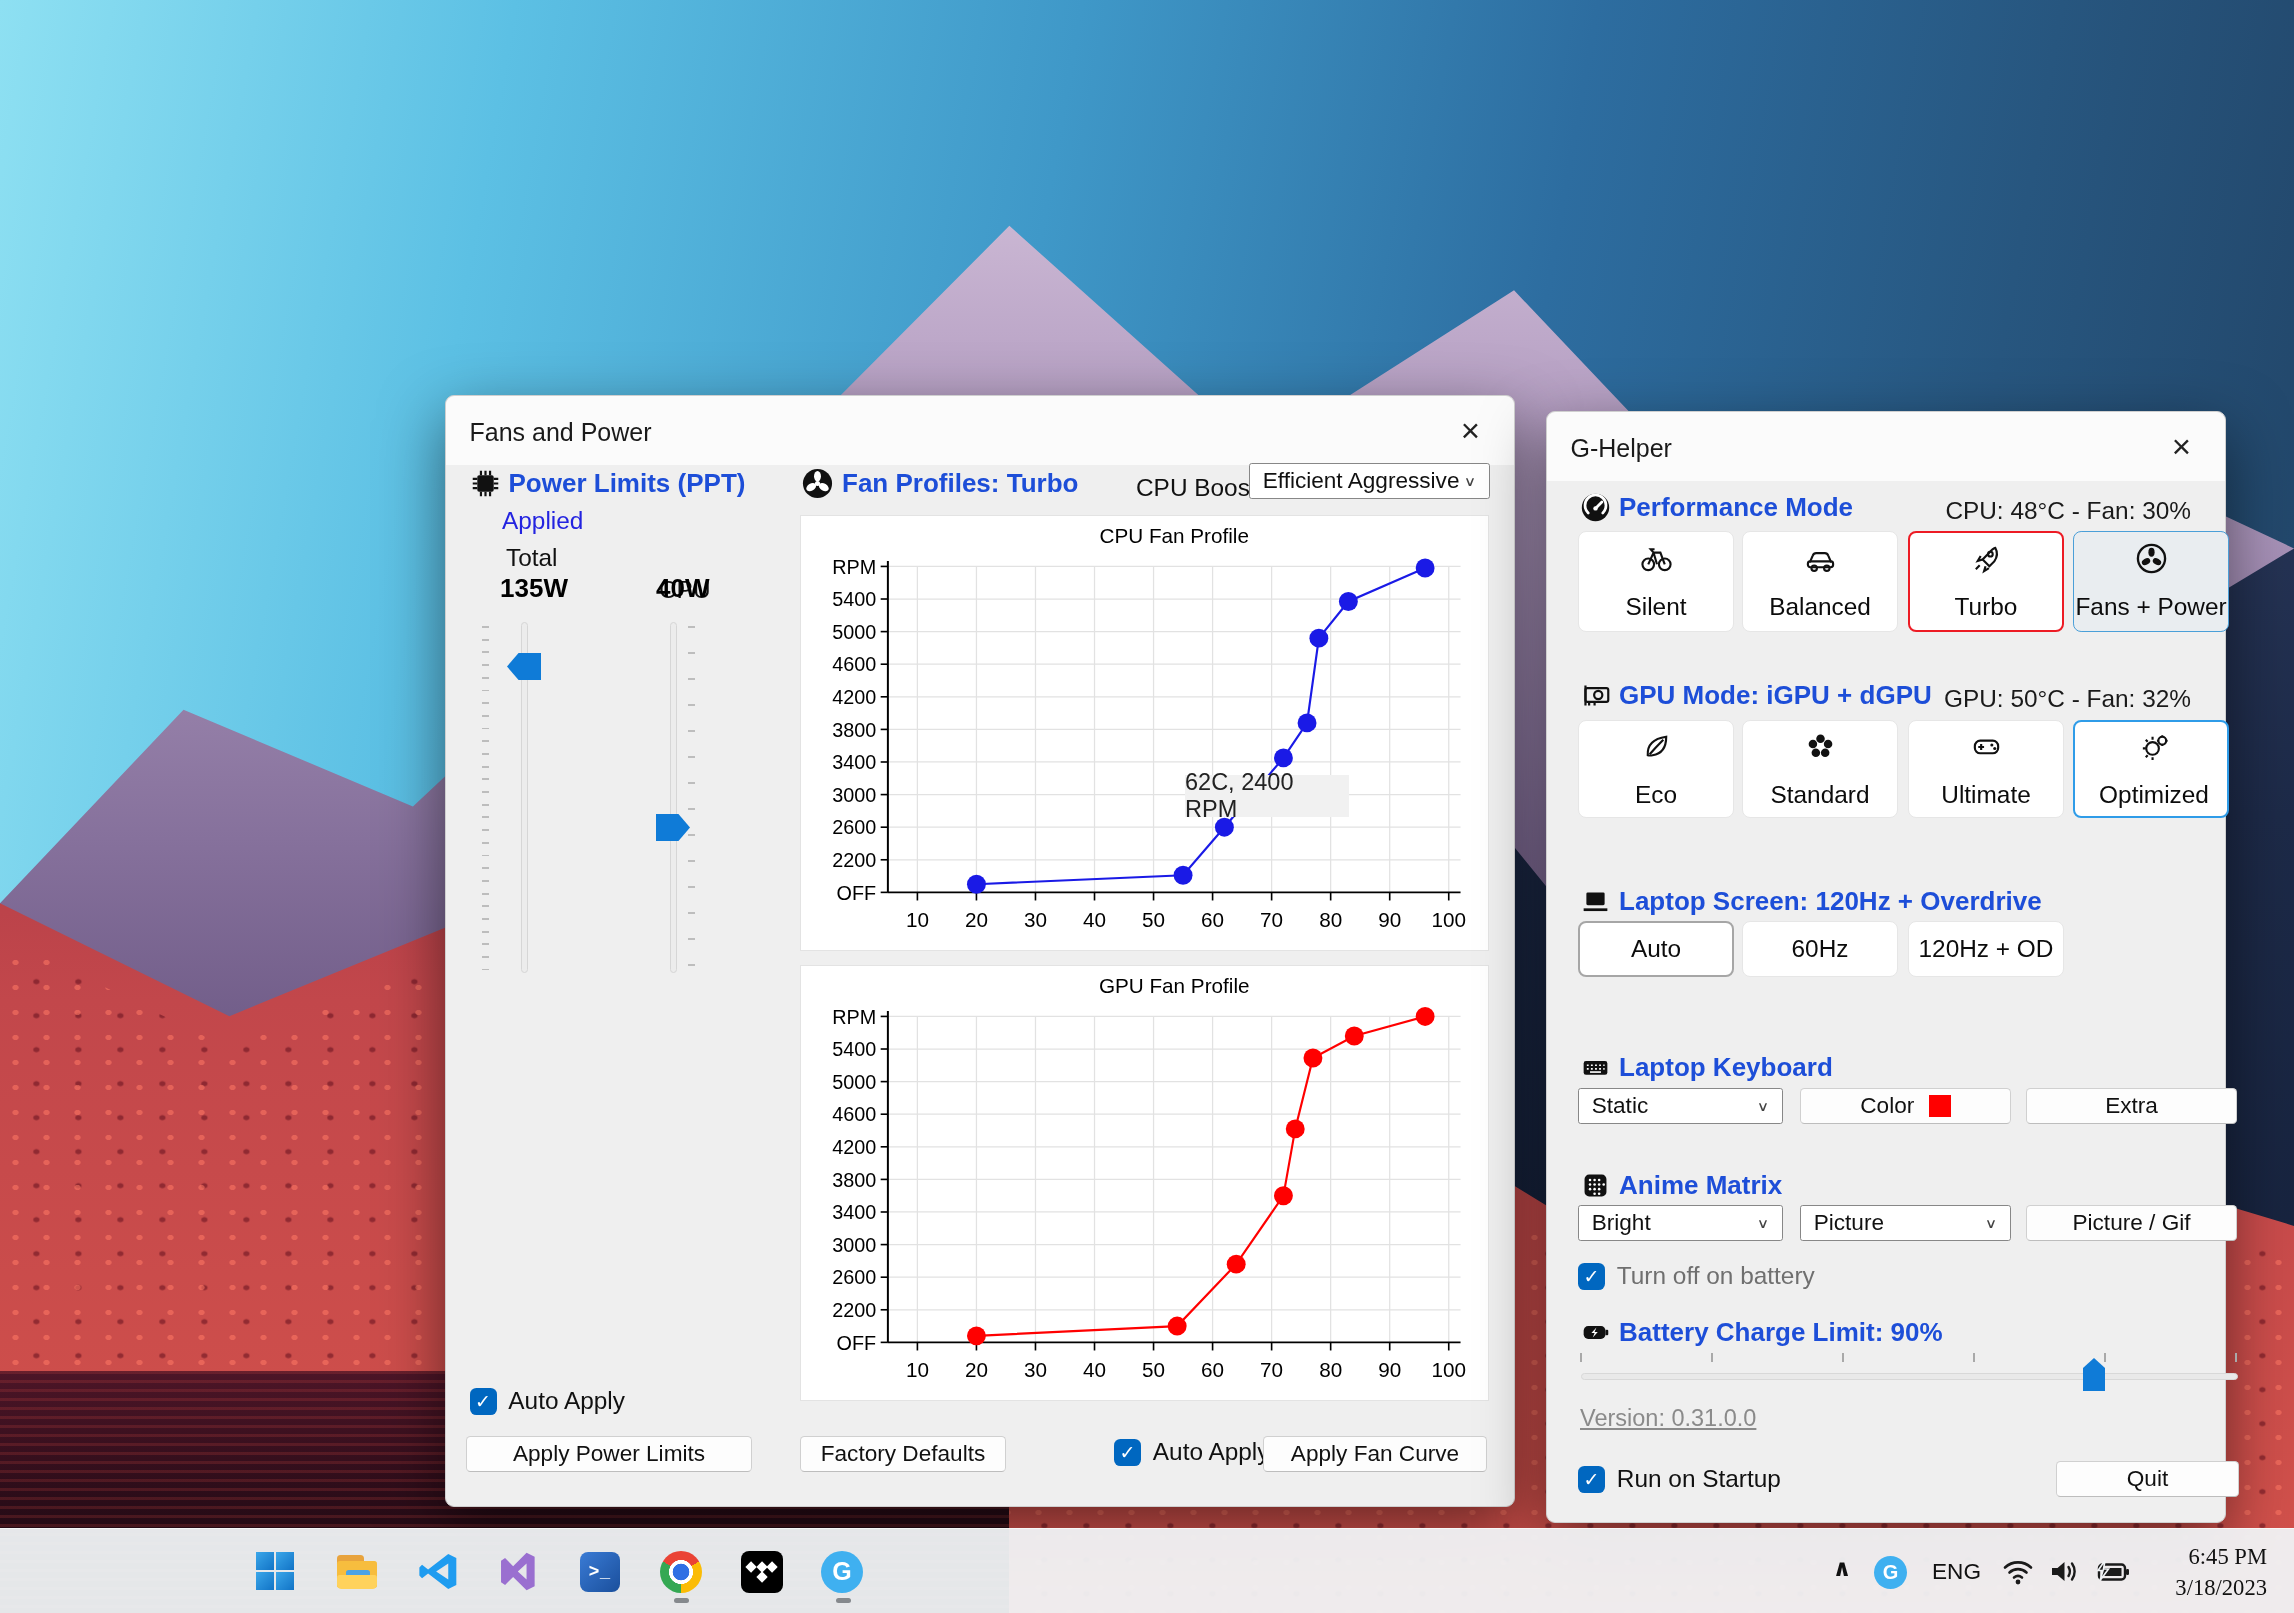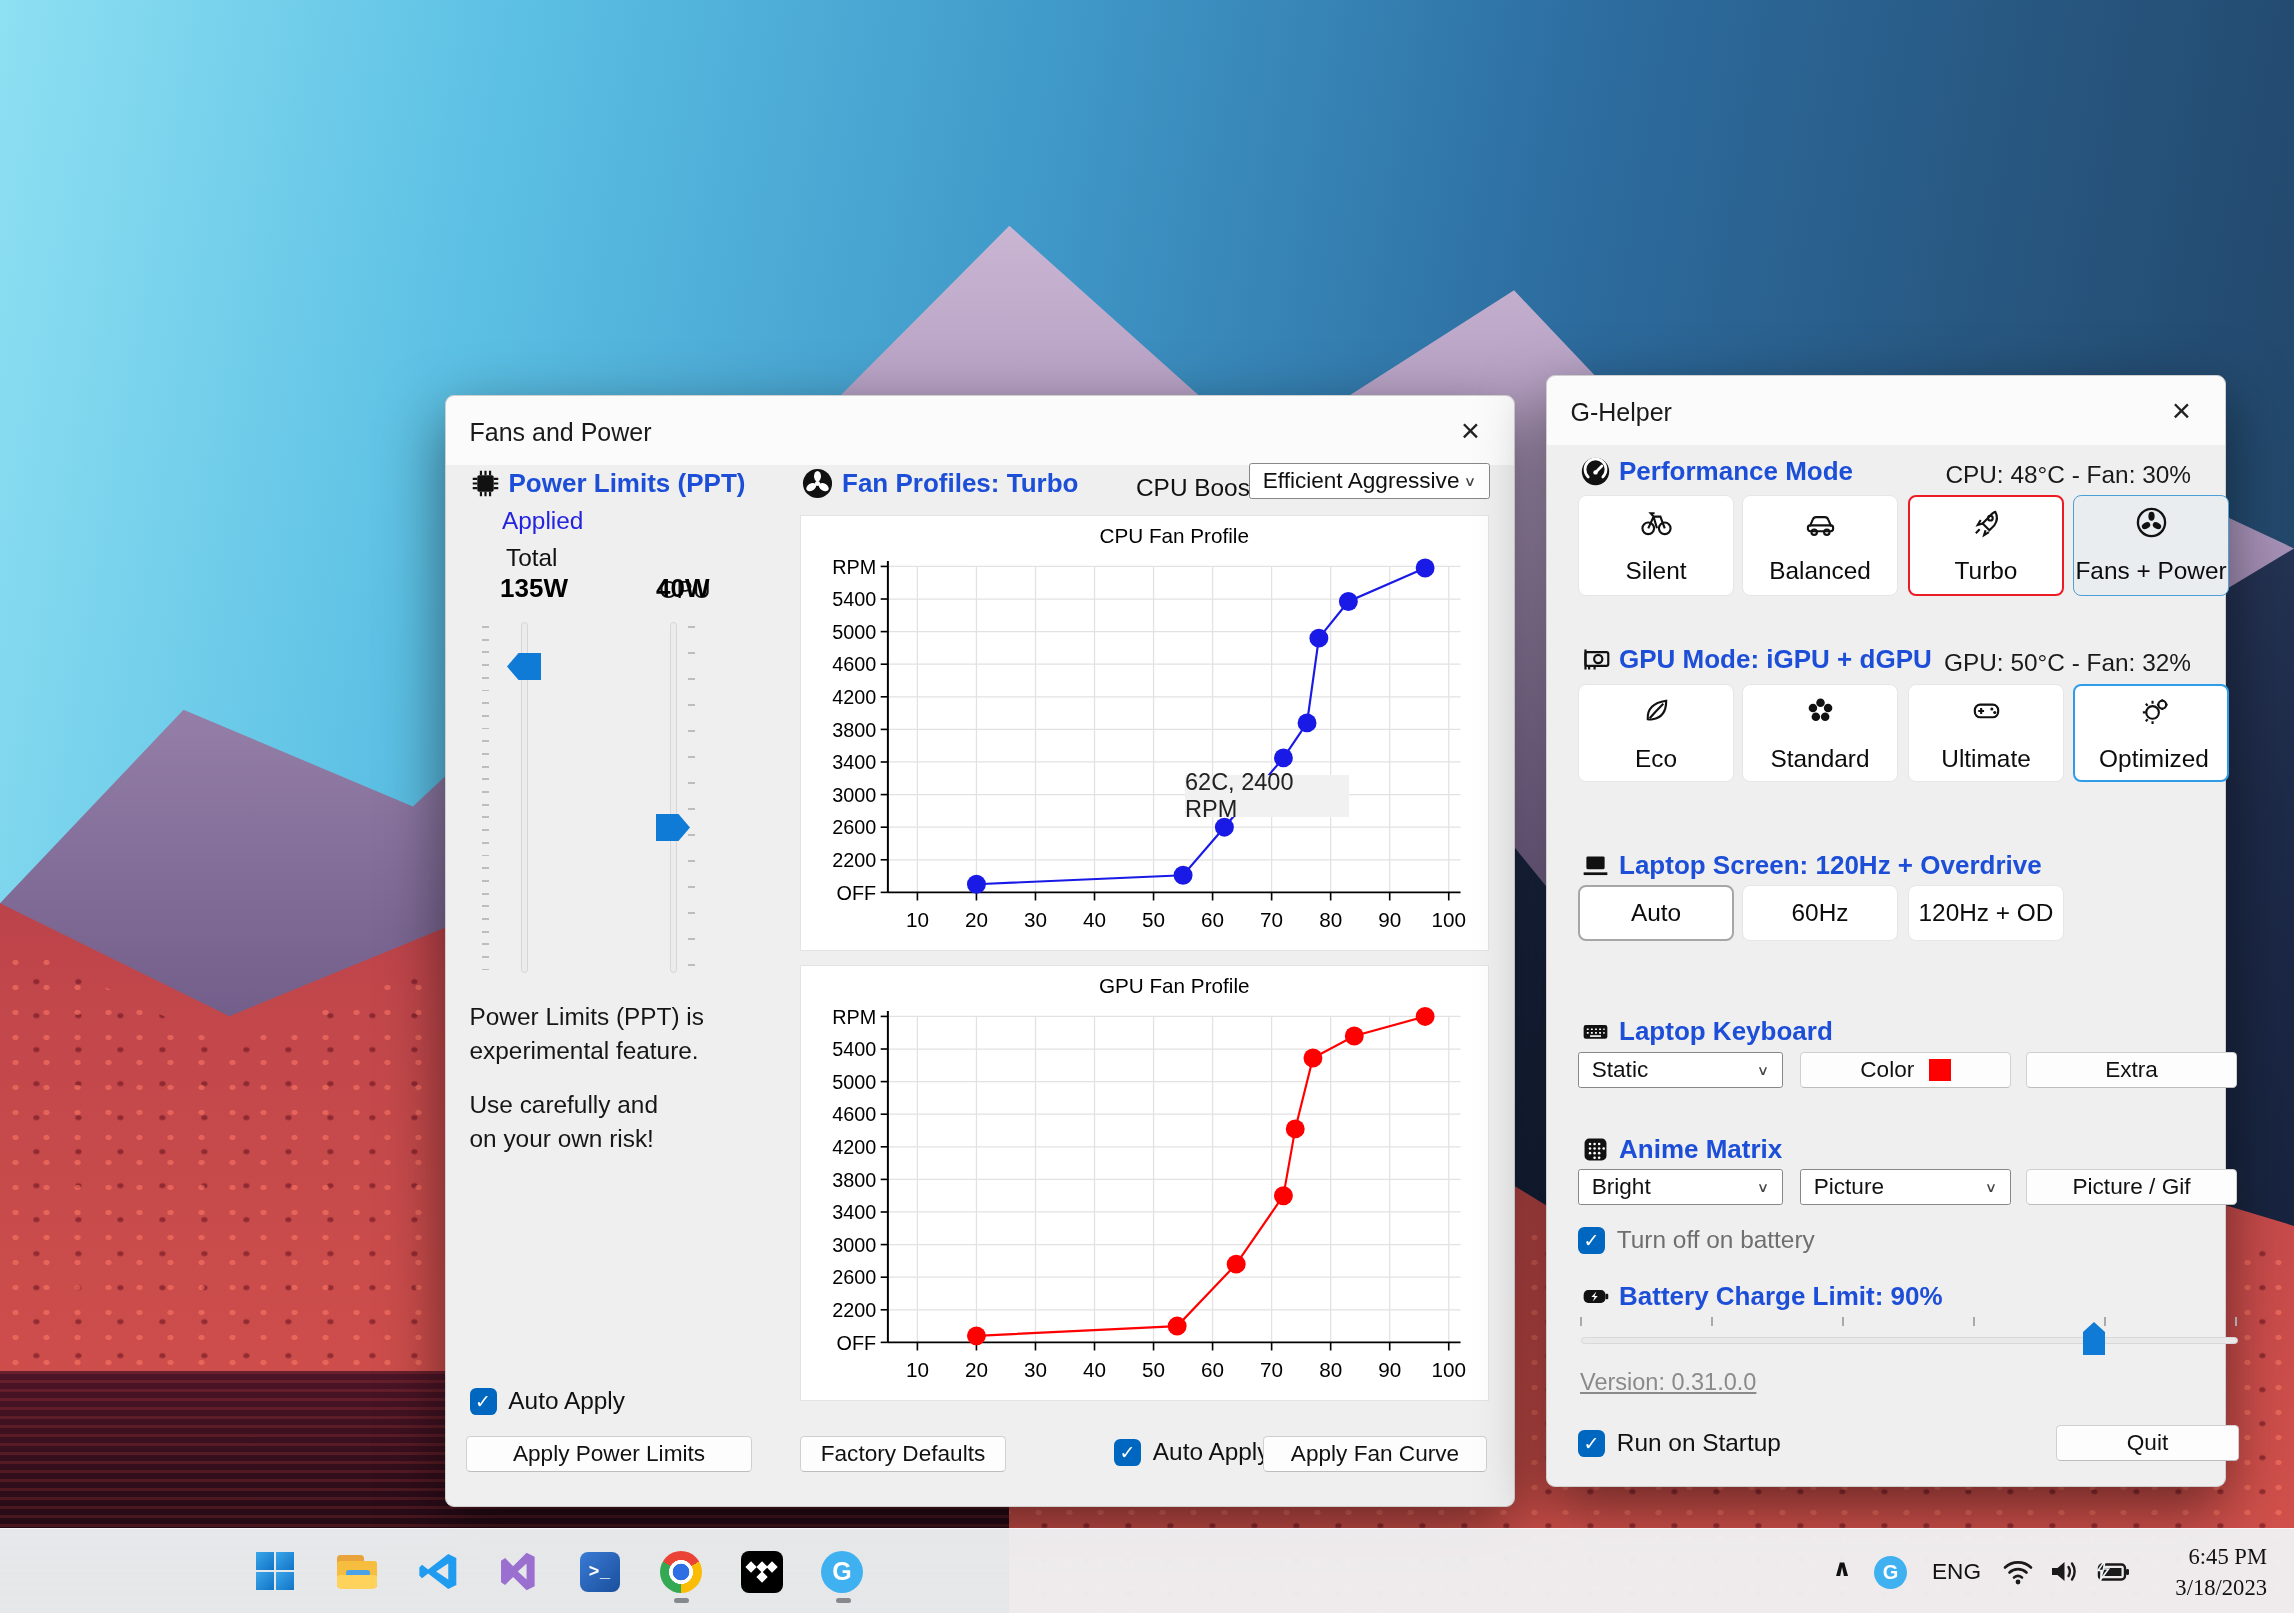"G-Helper" #gh-win { top: 375px -> 411px }
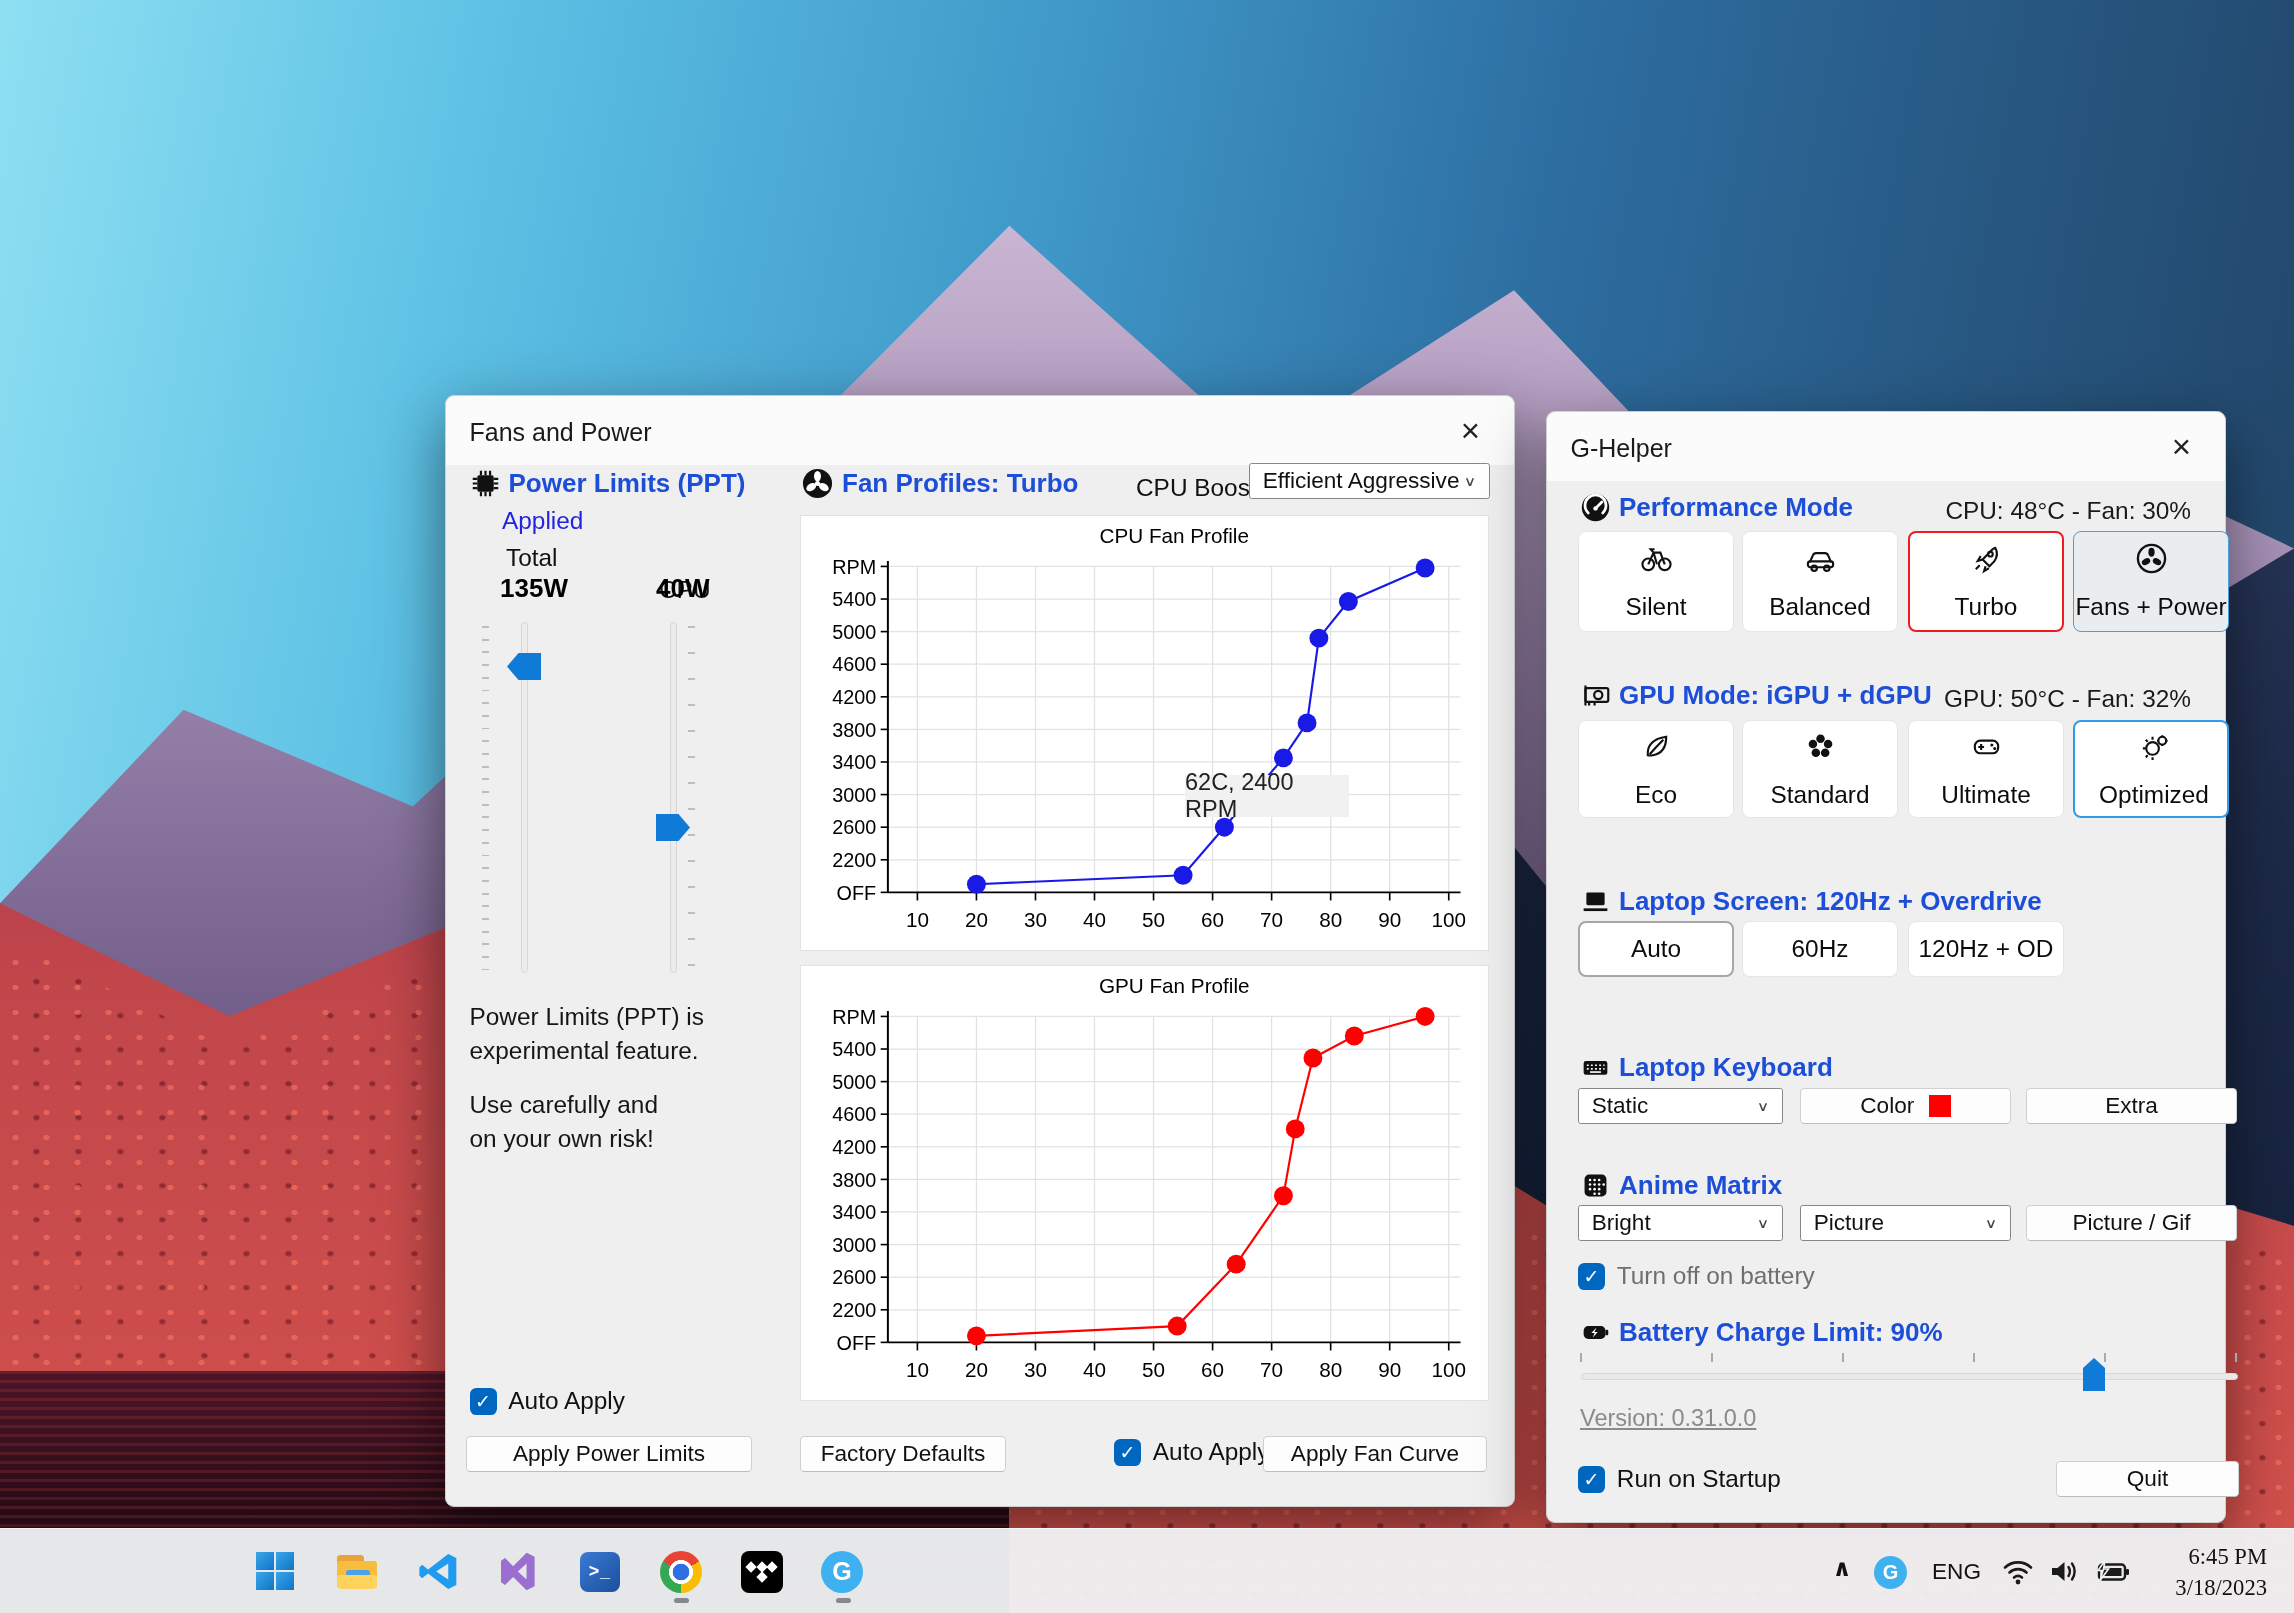"Power Limits (PPT) is" div.warn { html: <div> <div>Power Limits (PPT) is</div> <div>experimental feature.</div> <div></div> <div>Use carefully and</div> <div>on your own risk!</div> </div> -> none }
